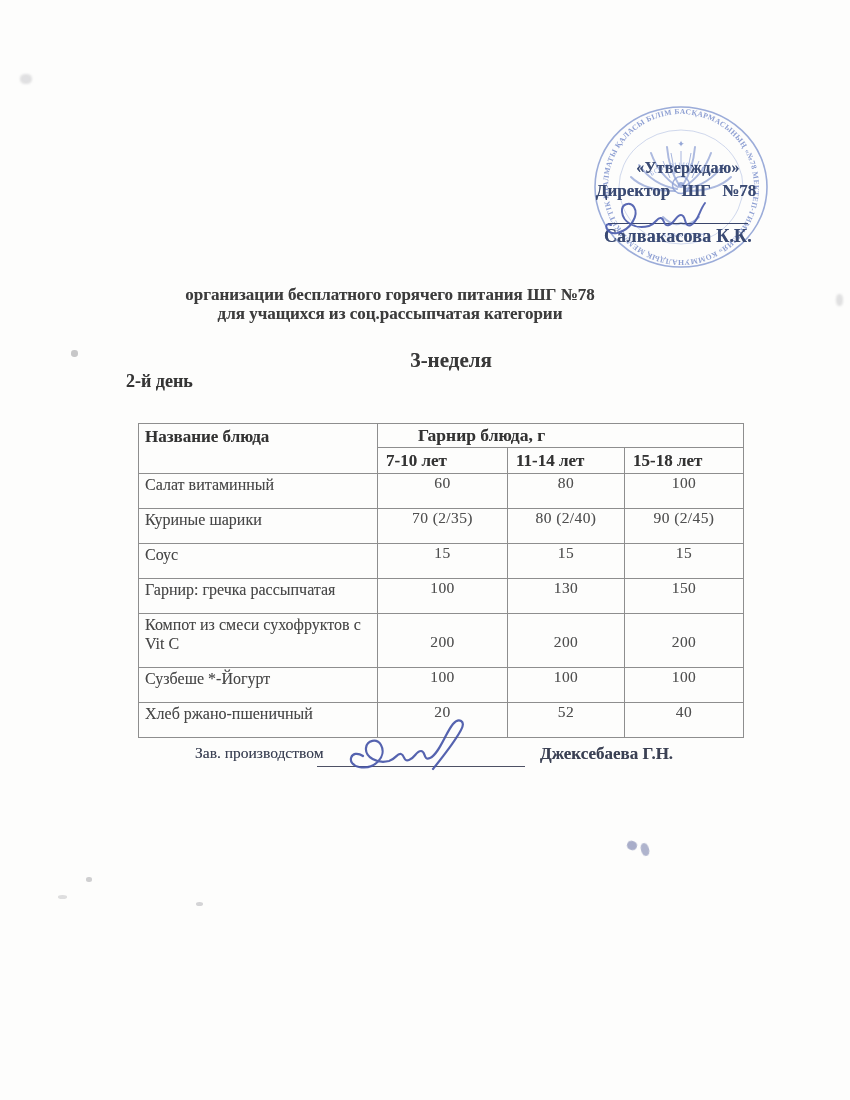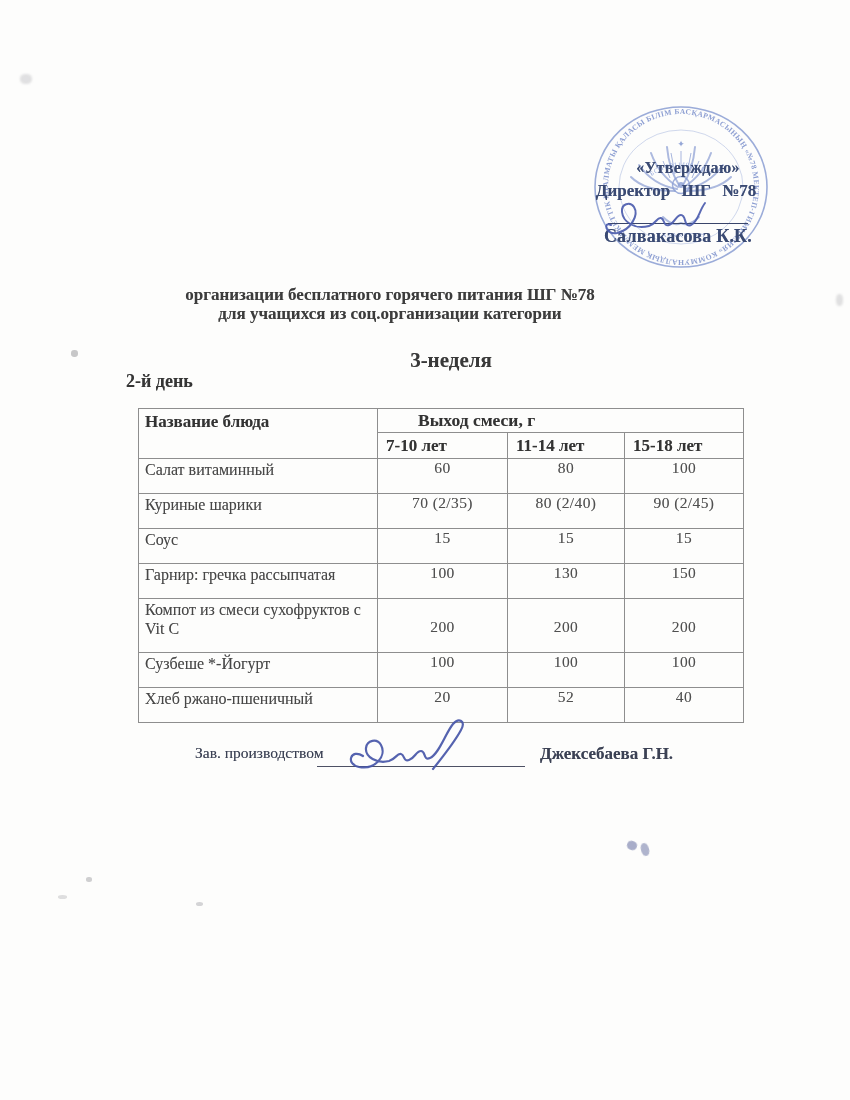"для учащихся из соц.организации" div.title-l3 { text: соц.организации -> соц.рассыпчатая }
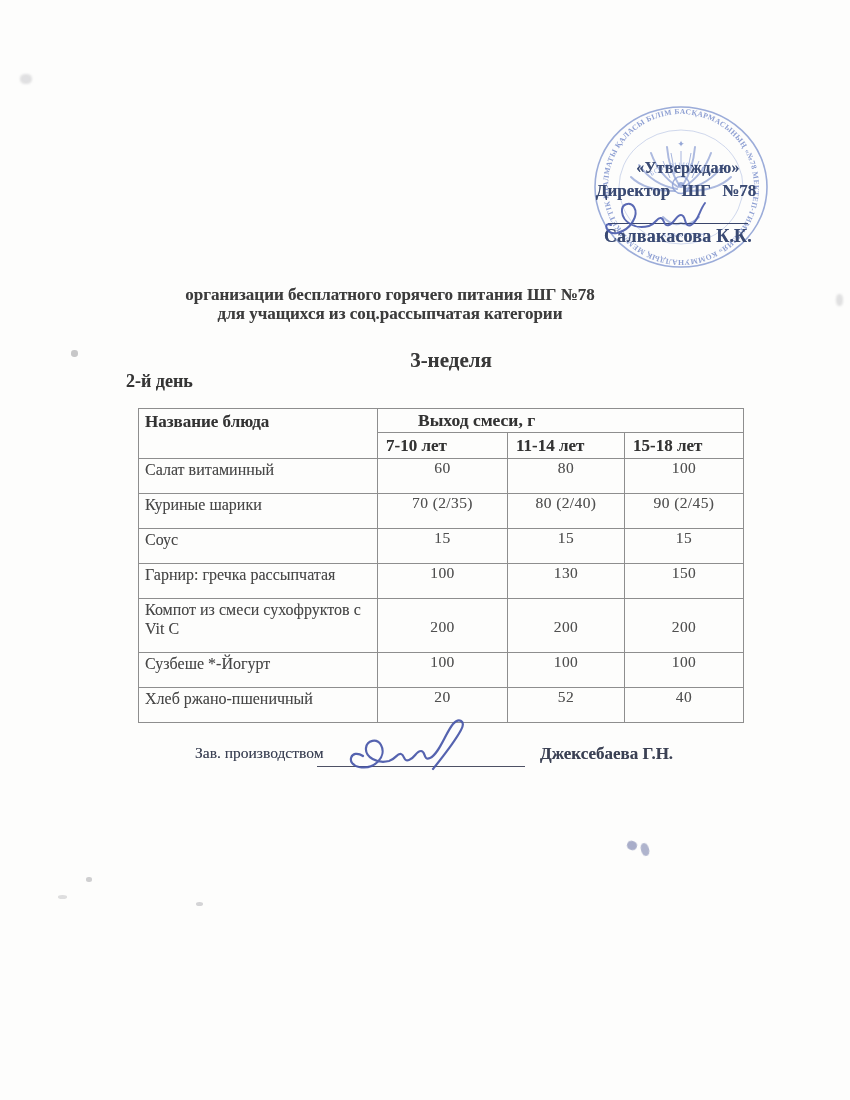"Название блюда" table.menu { top: 408px -> 423px }
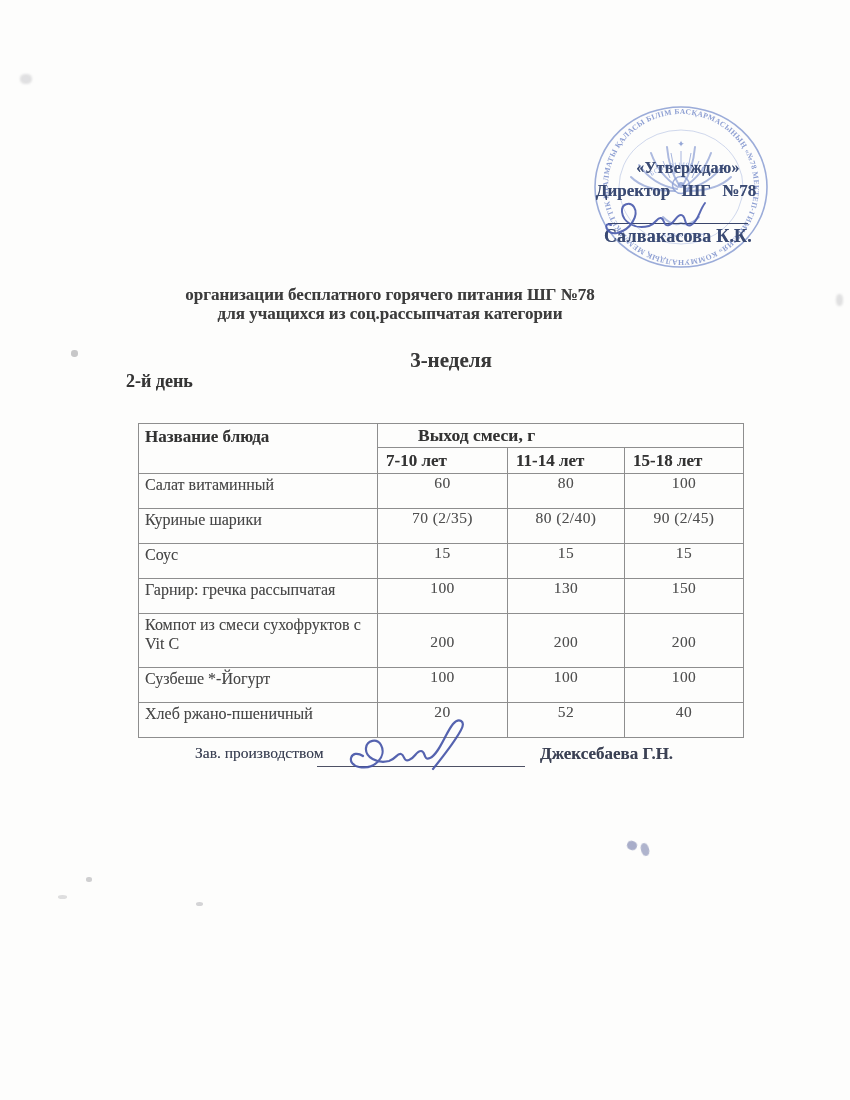"Выход смеси, г" th.group-h { text: Выход смеси -> Гарнир блюда }
